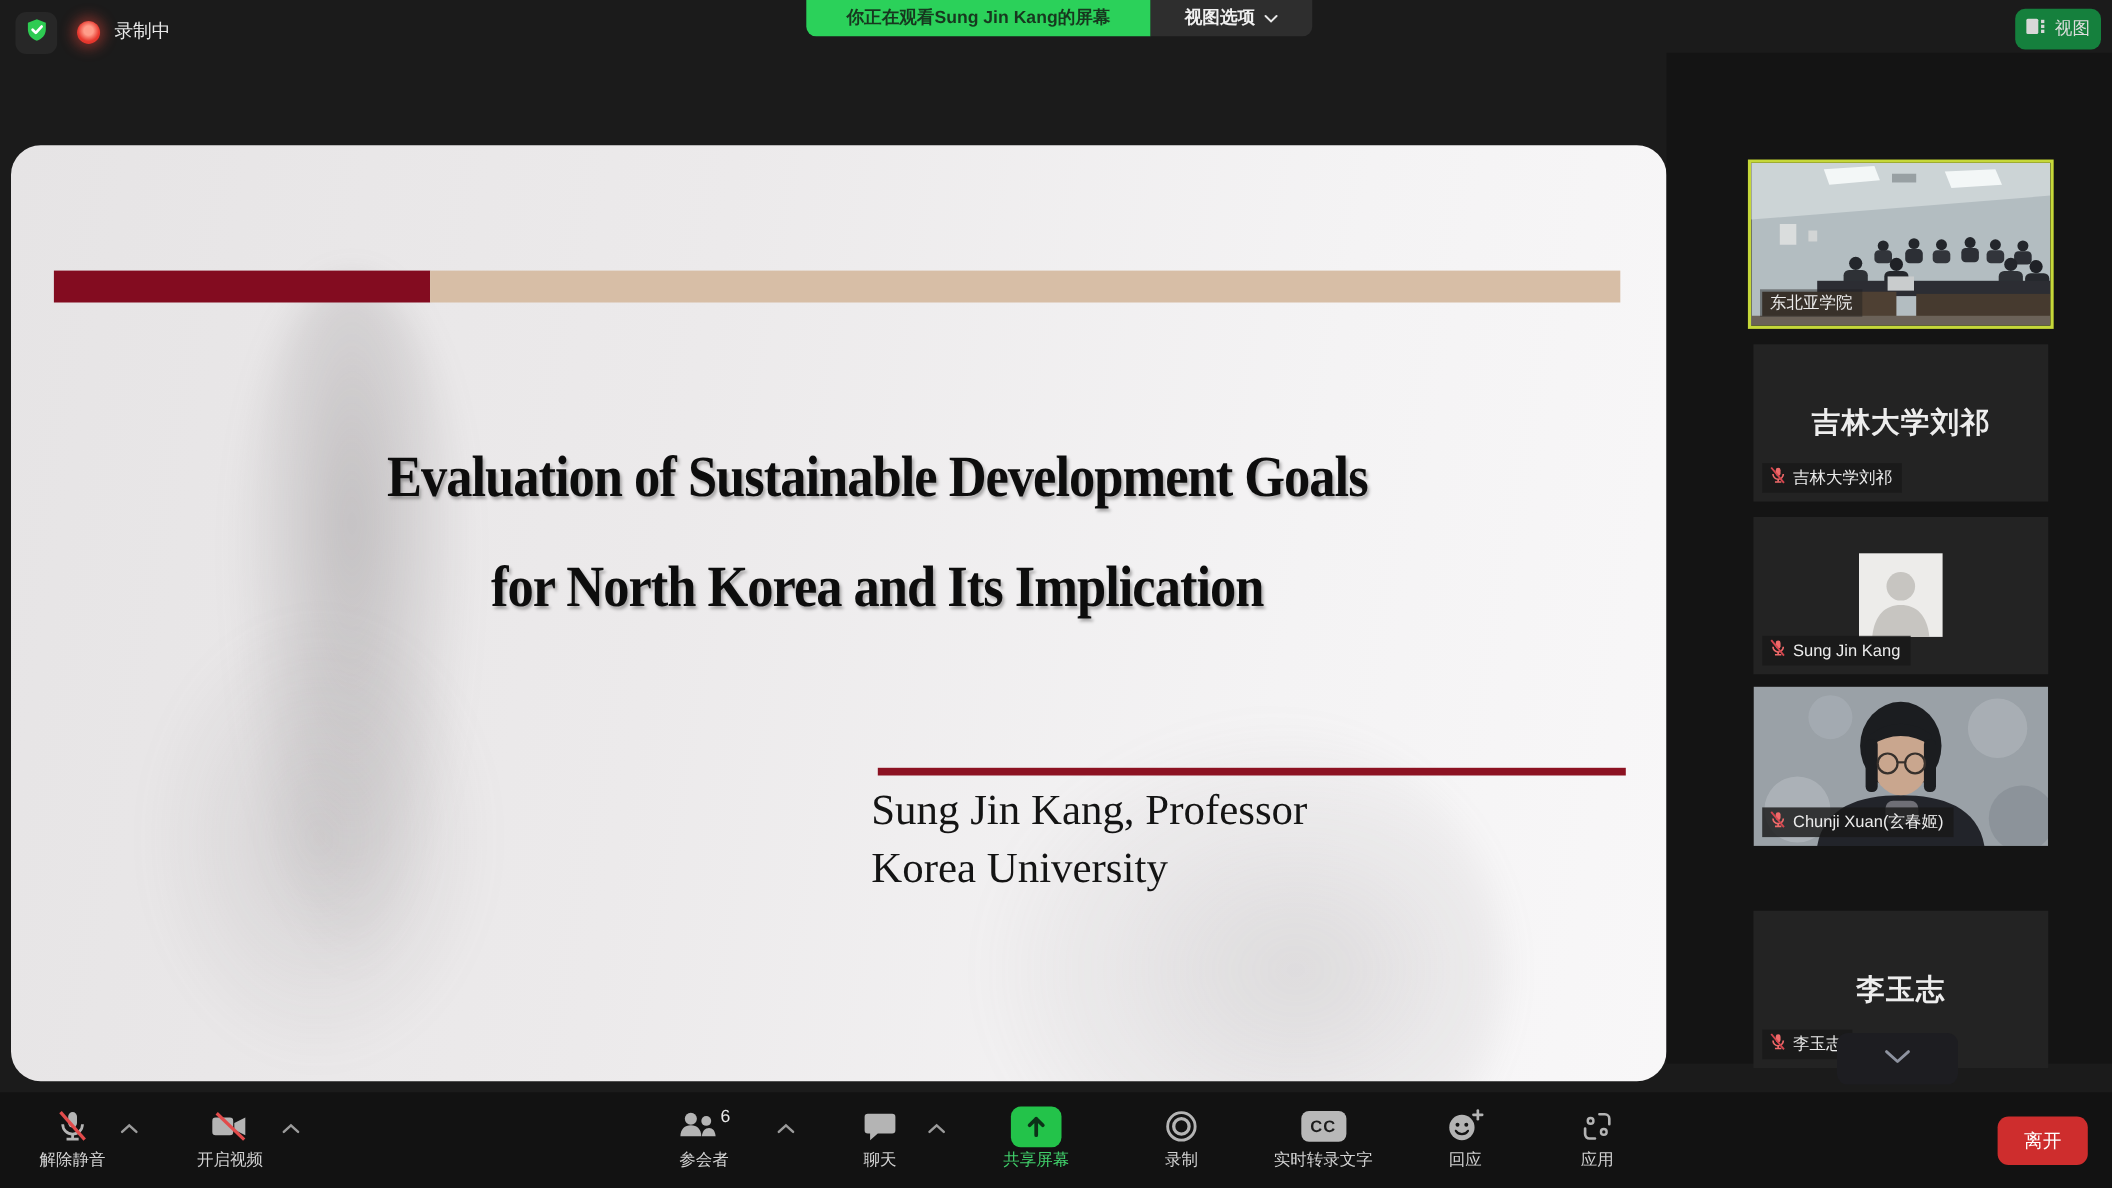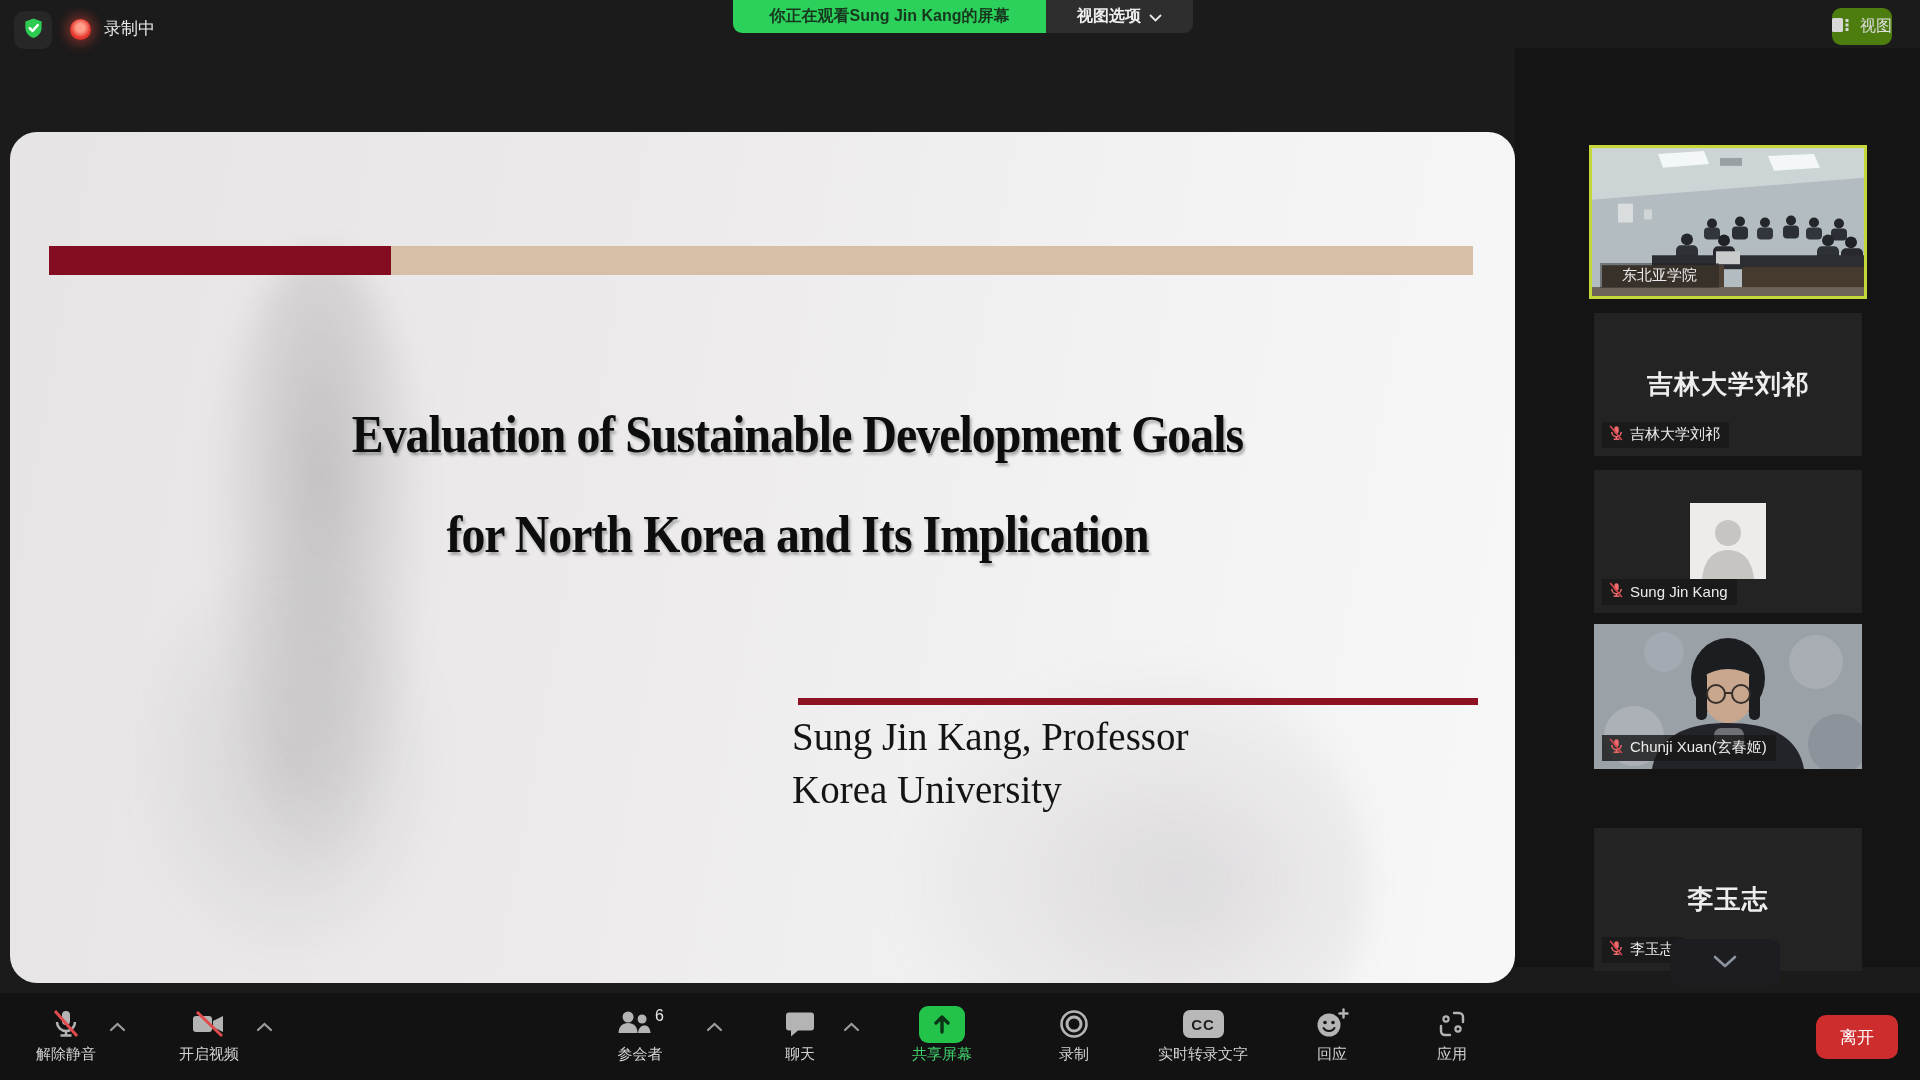"视图" .view-btn { background: #4d7c0f -> #15803d; justify-content: space-between -> center; width: 60px -> 78px }
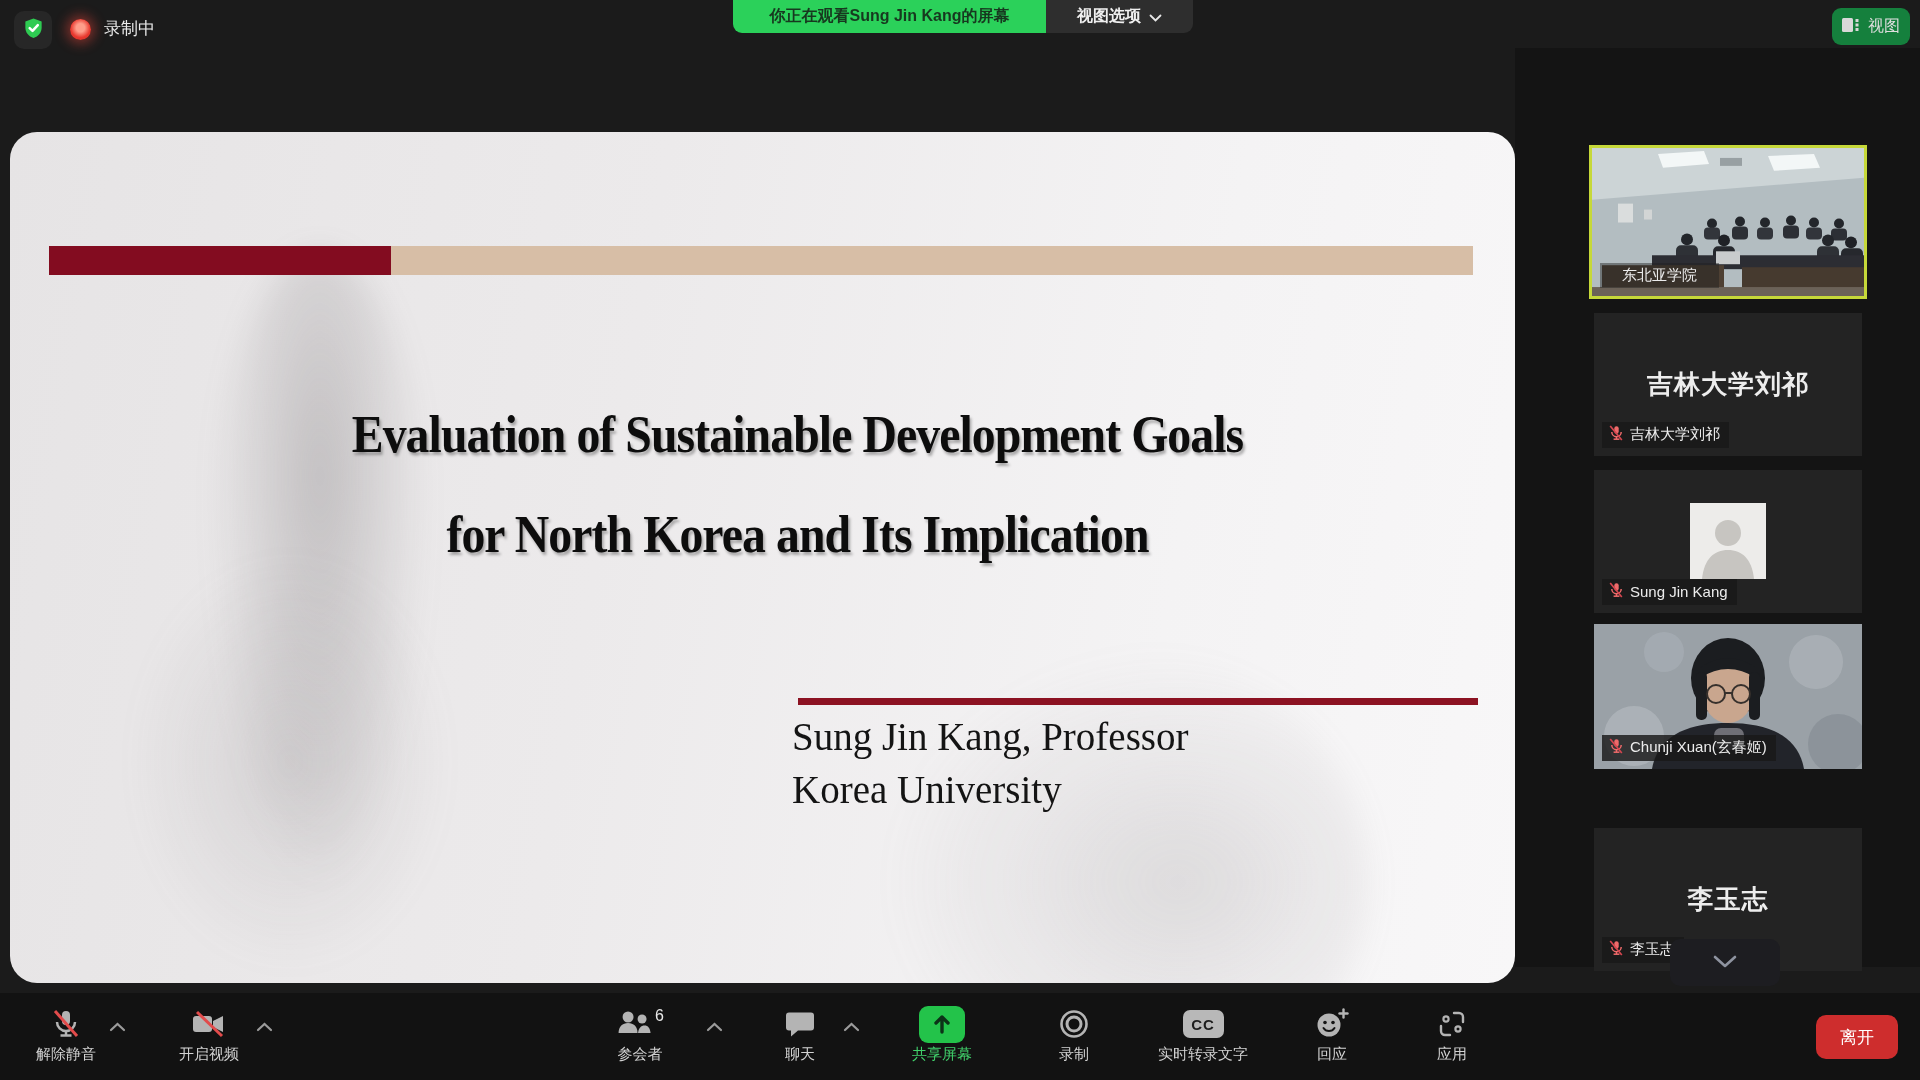"东北亚学院" .chip.no-mic { padding: 3px 22px -> 3px 9px }
